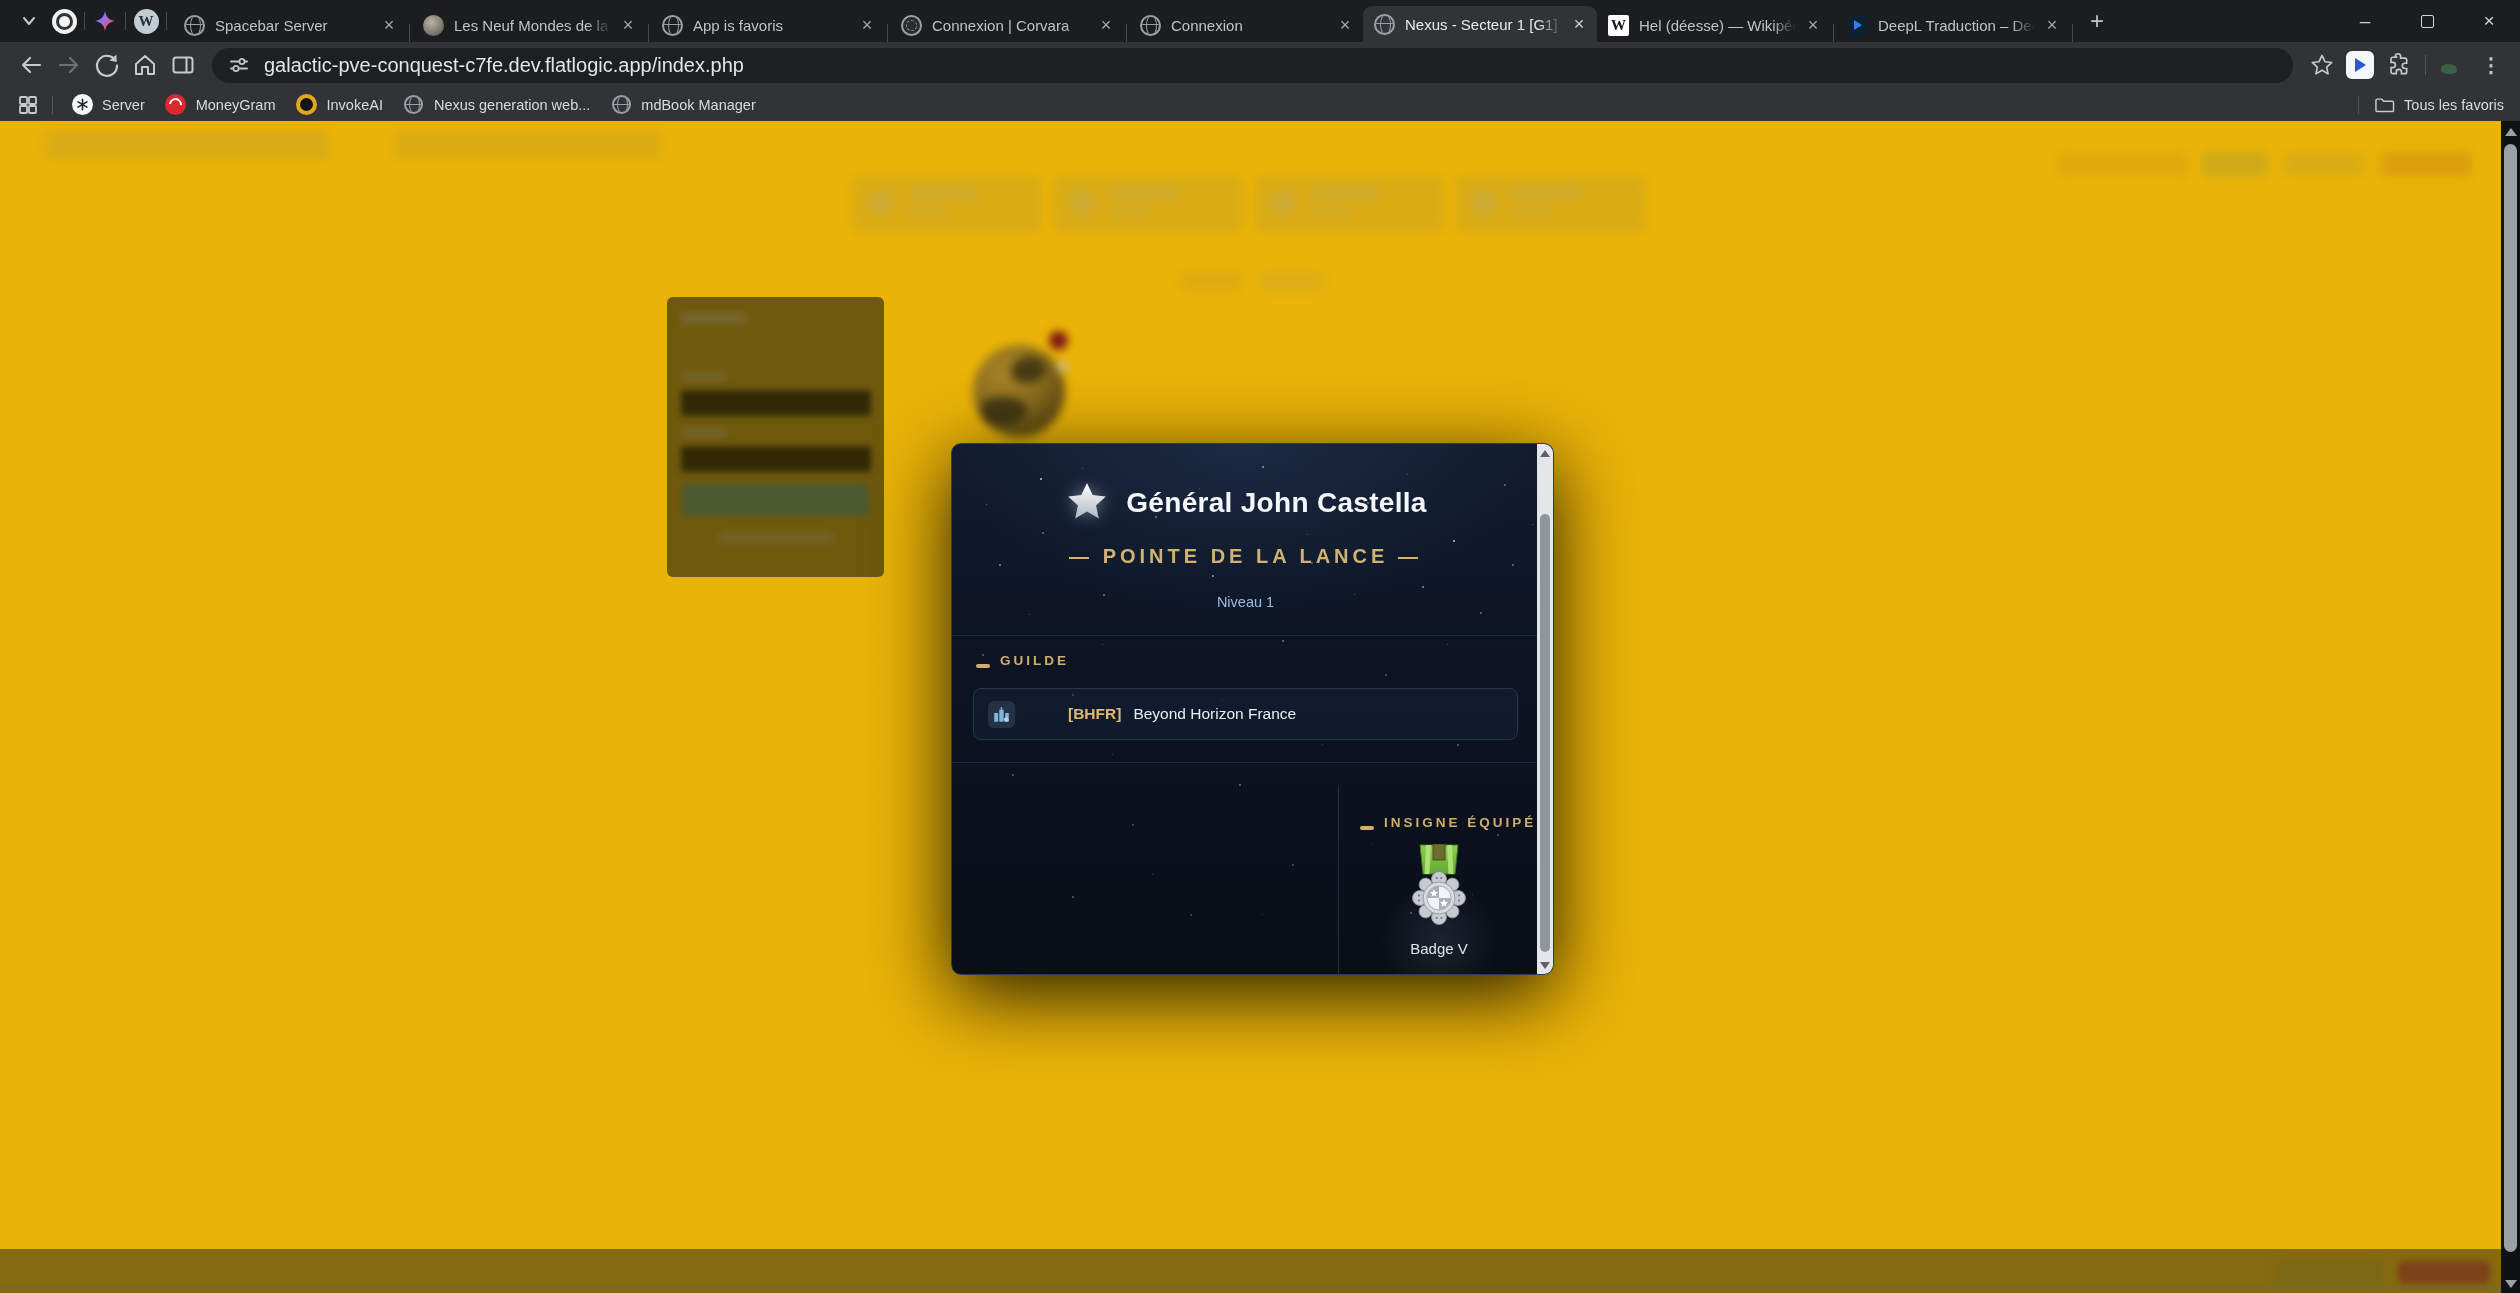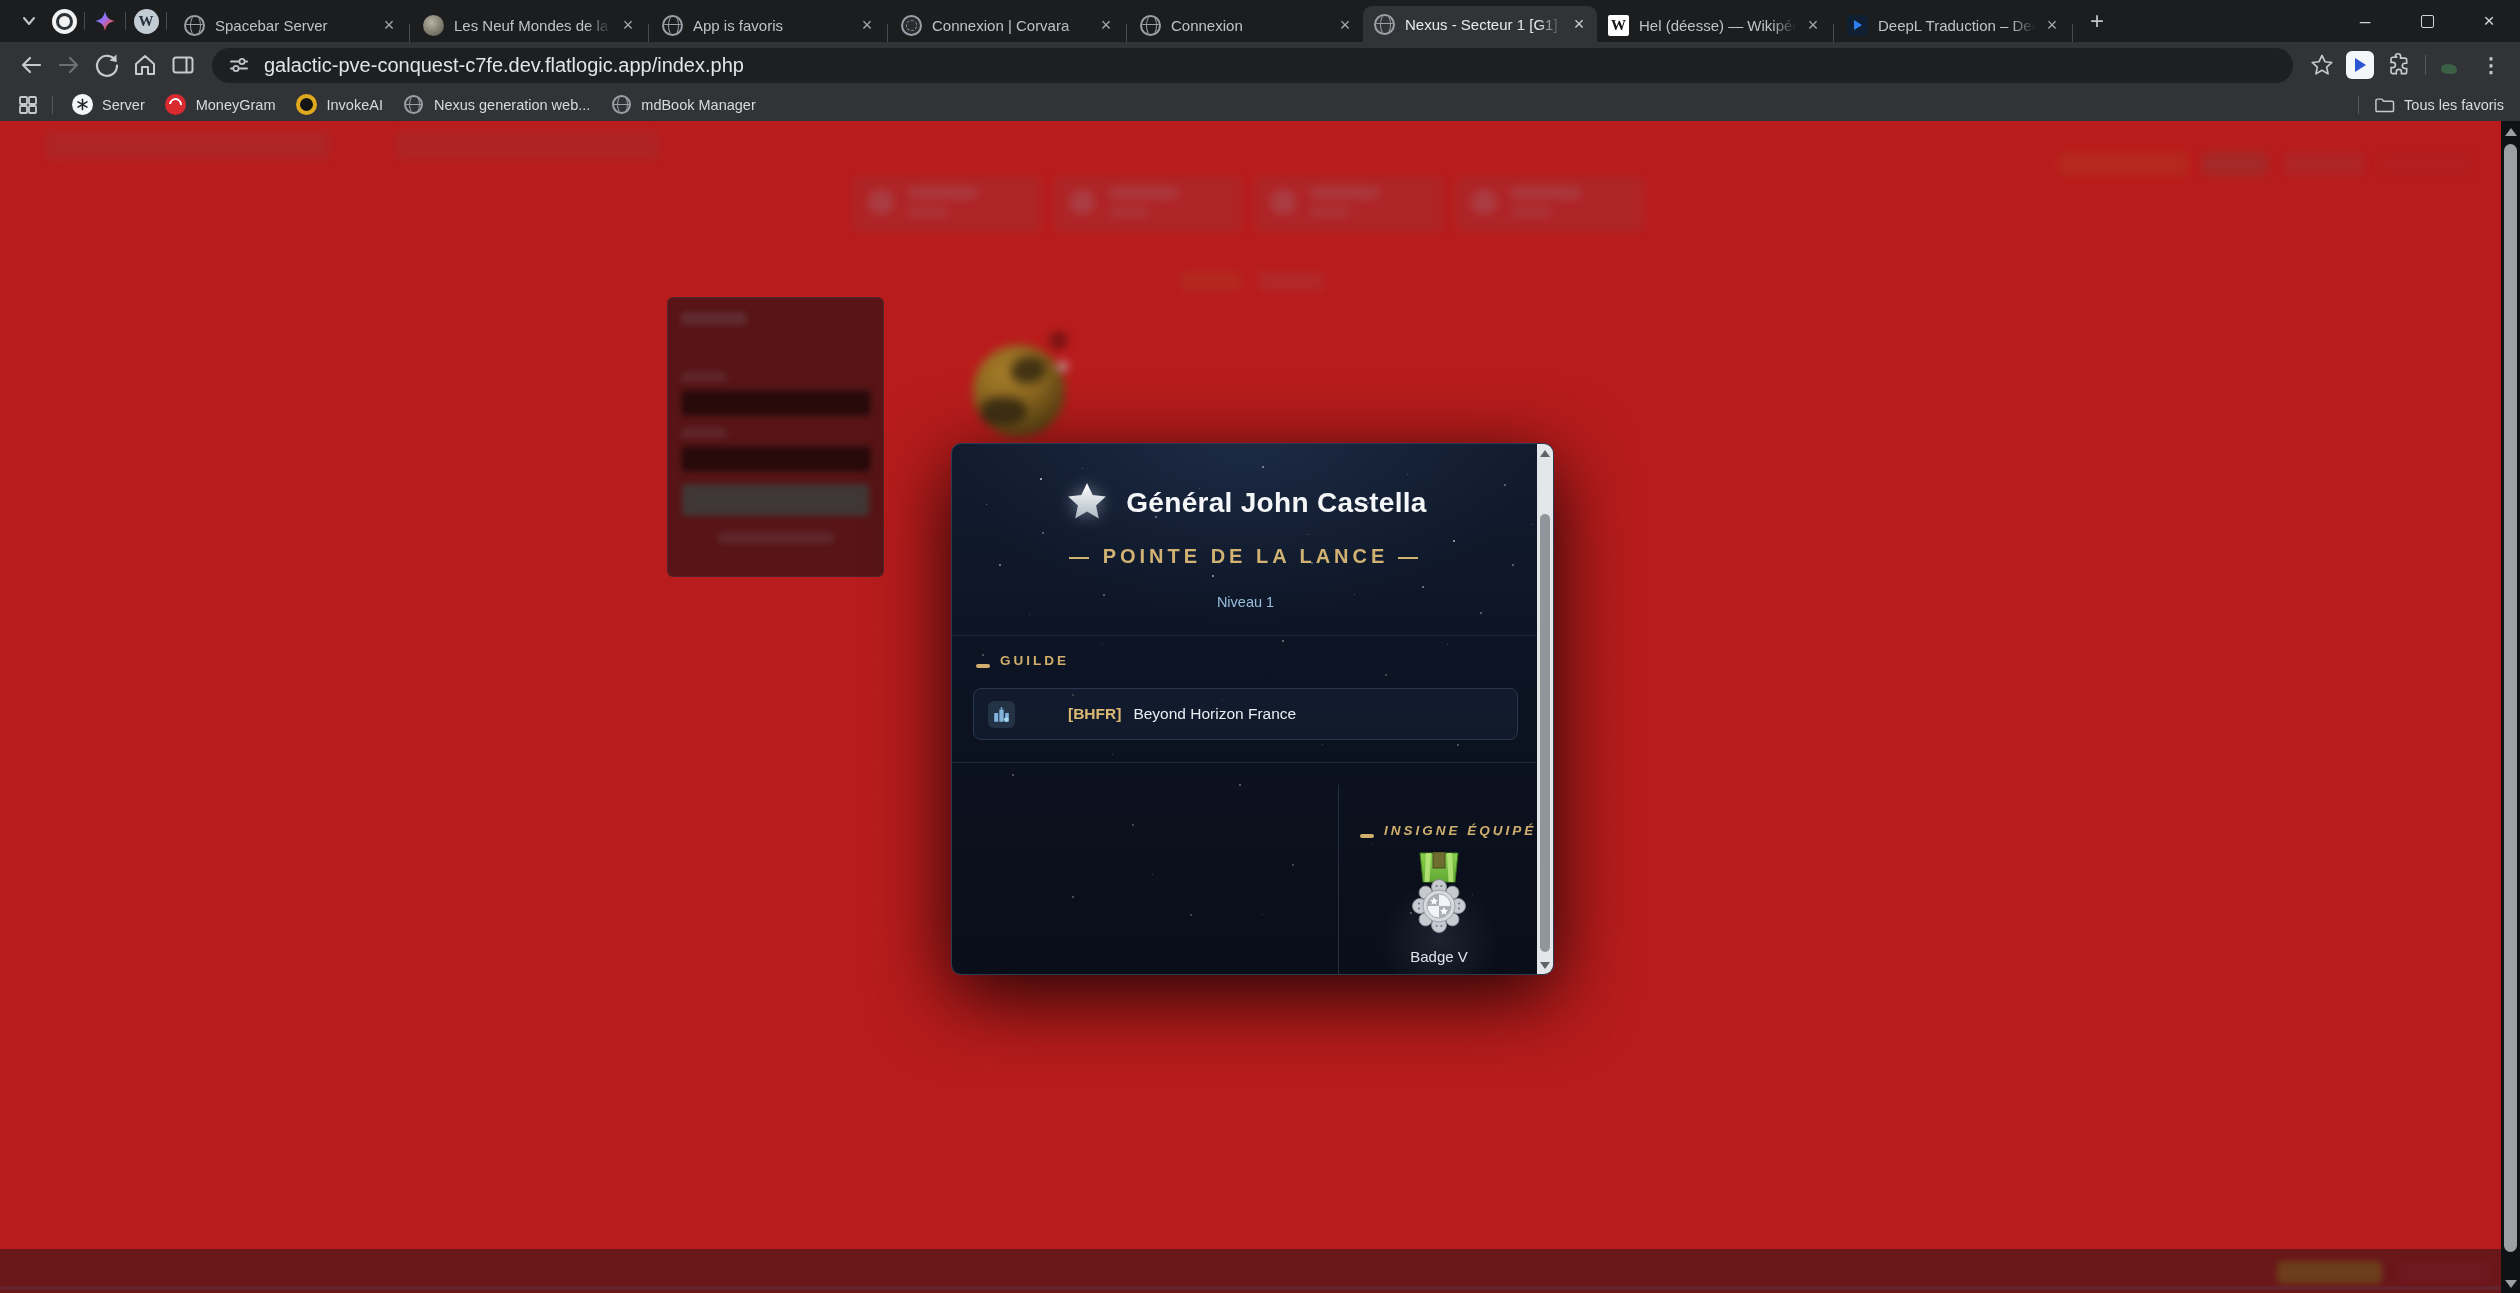"Général John Castella" .page { background: #b91c1c -> #eab308 }
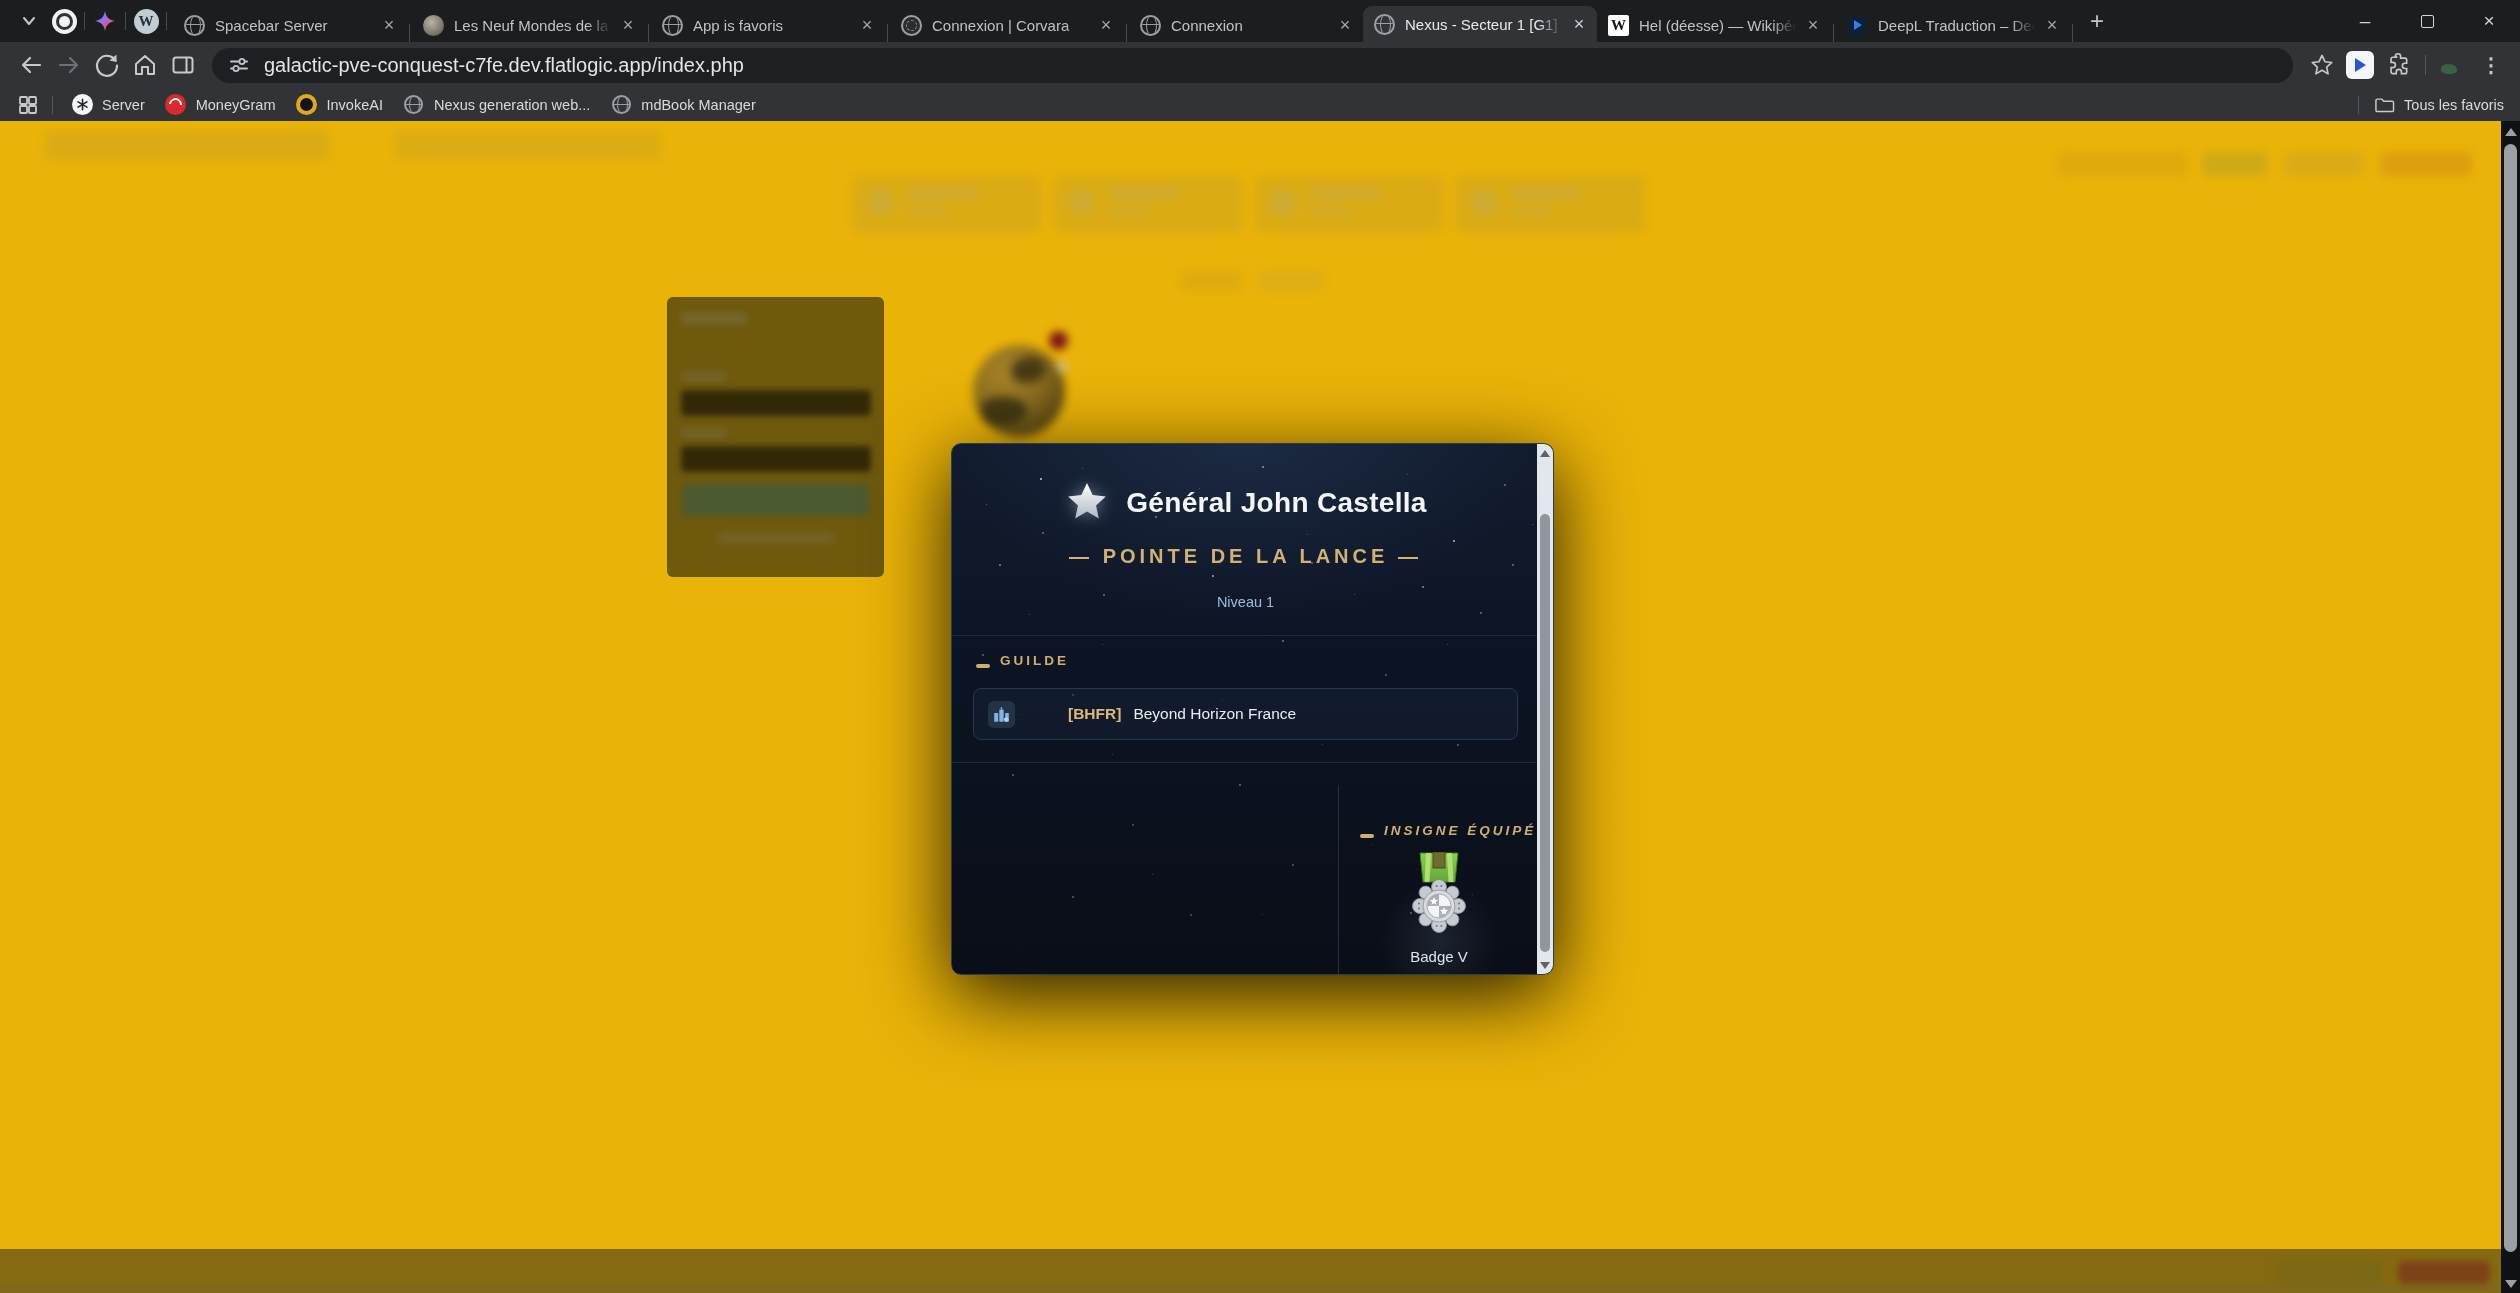"INSIGNE ÉQUIPÉ" .badge-label { font-style: italic -> none; margin: 38px 0 0 21px -> 30px 0 0 21px }
